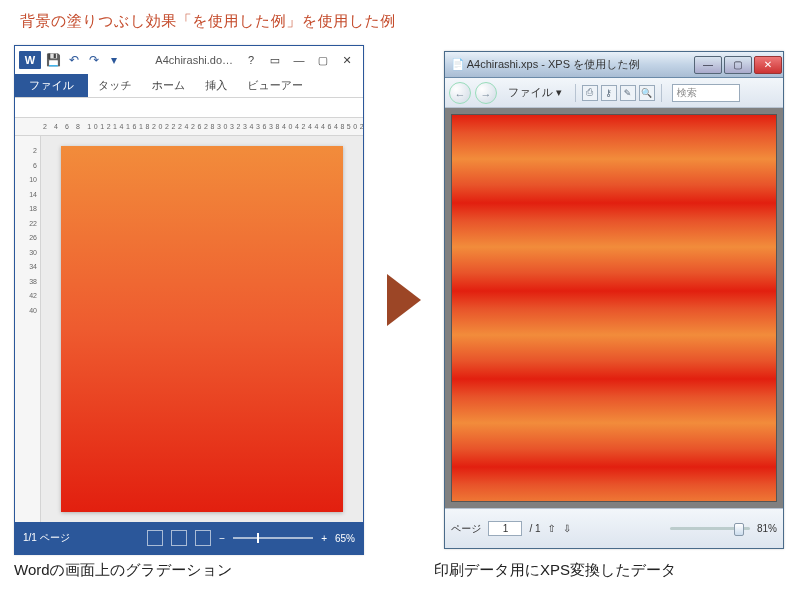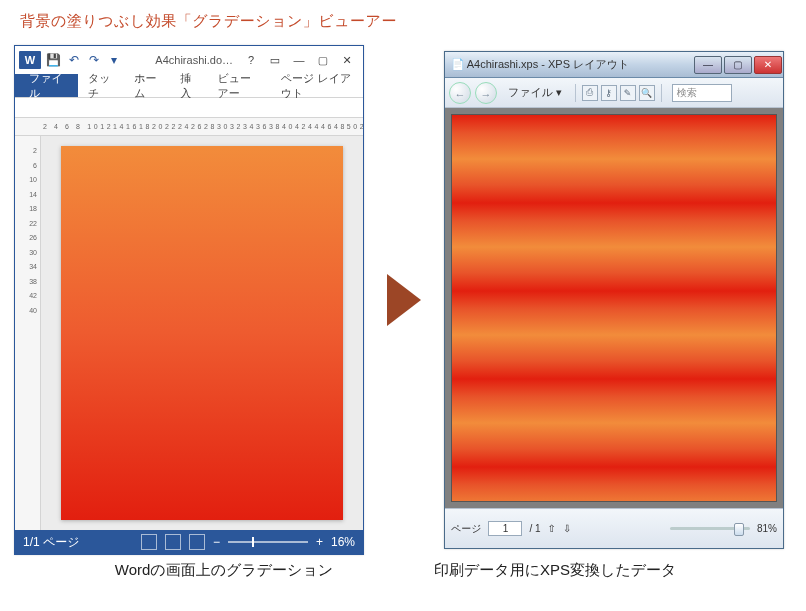"背景の塗りつぶし効果「グラデーション」ビューアー" div.page-title { text: グラデーション」ビューアー -> を使用した例」を使用した例 }
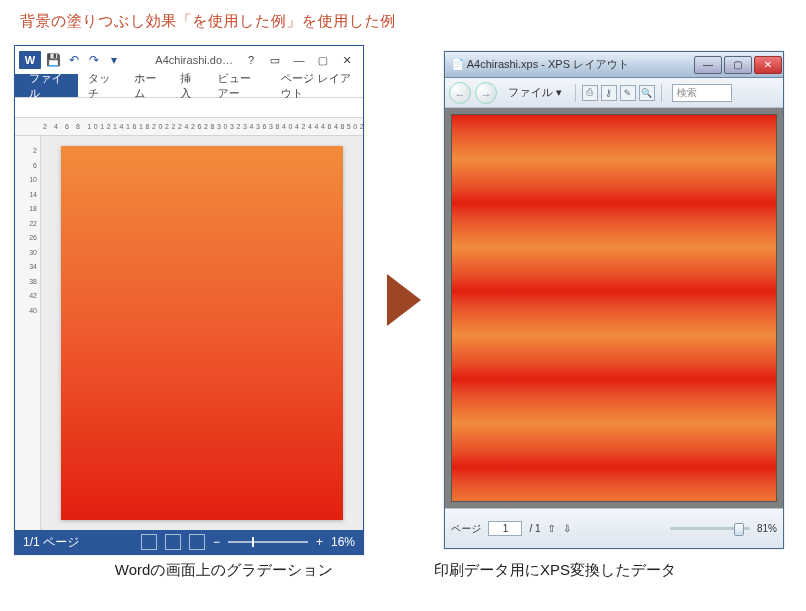"A4chirashi.xps - XPS レイアウト" span.ti { text: レイアウト -> を使用した例 }
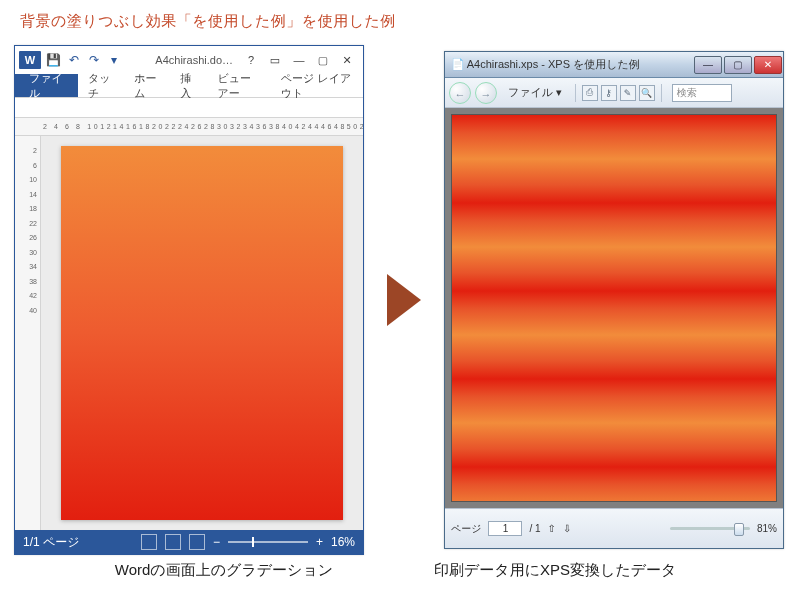"ページ レイアウト" div.ribbon-tab { html: <div>ページ レイアウト</div> -> none }
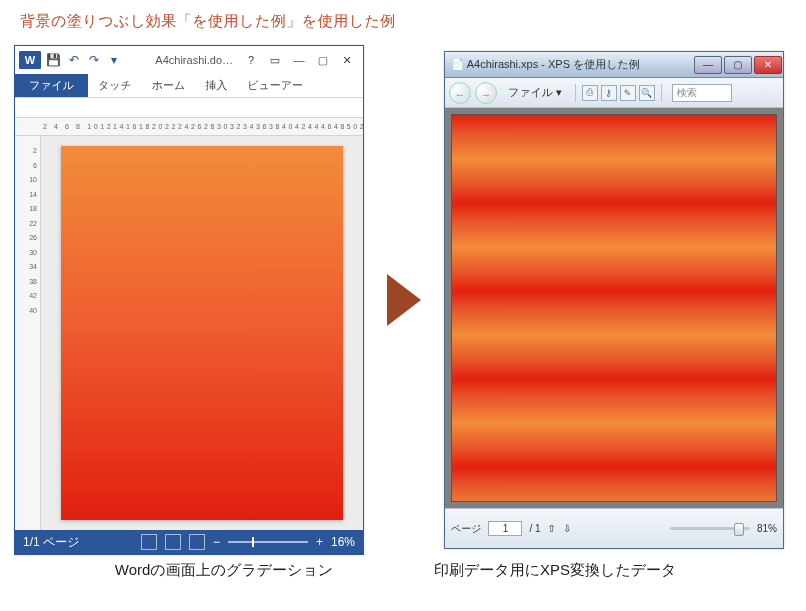"検索" .xps-toolbar .search { width: 60px -> 68px }
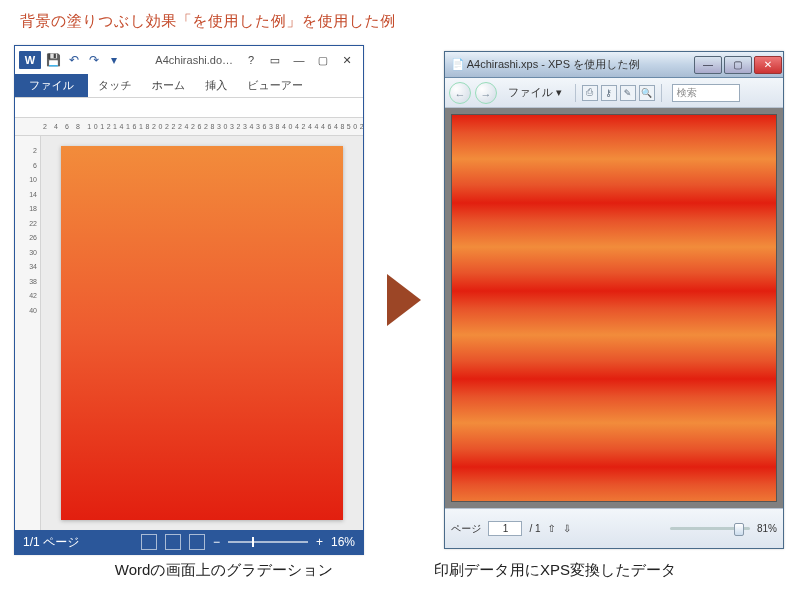"1/1 ページ" .word-statusbar { font-size: 12px -> 10px; height: 24px -> 32px }
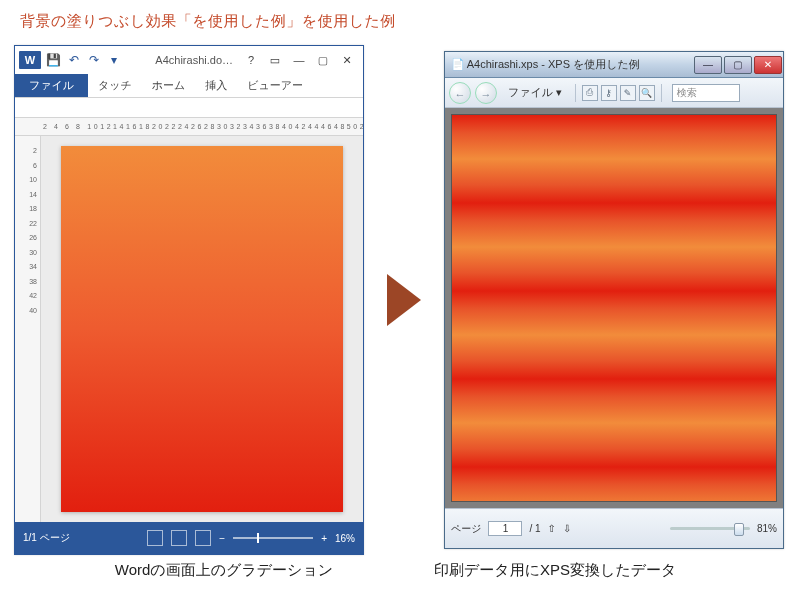"16%" span { text: 16% -> 65% }
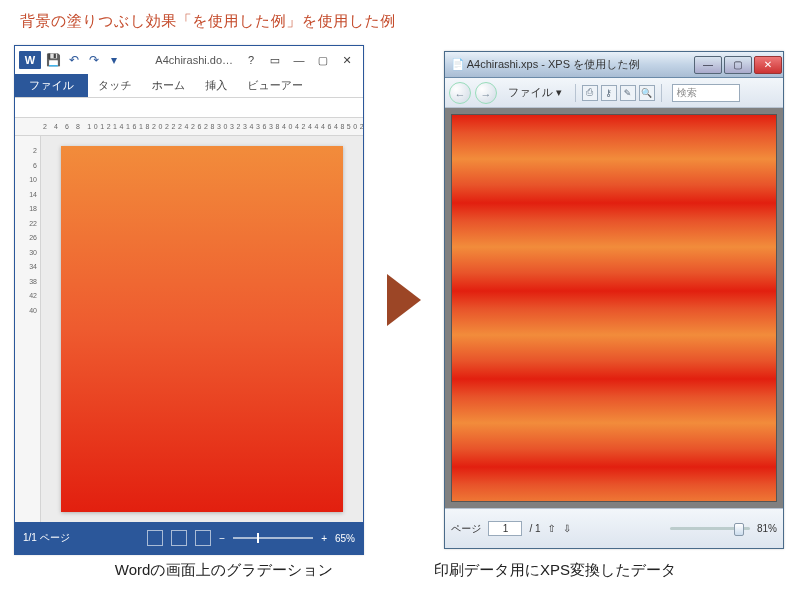"Wordの画面上のグラデーション" .cap-left { text-align: center -> none }
